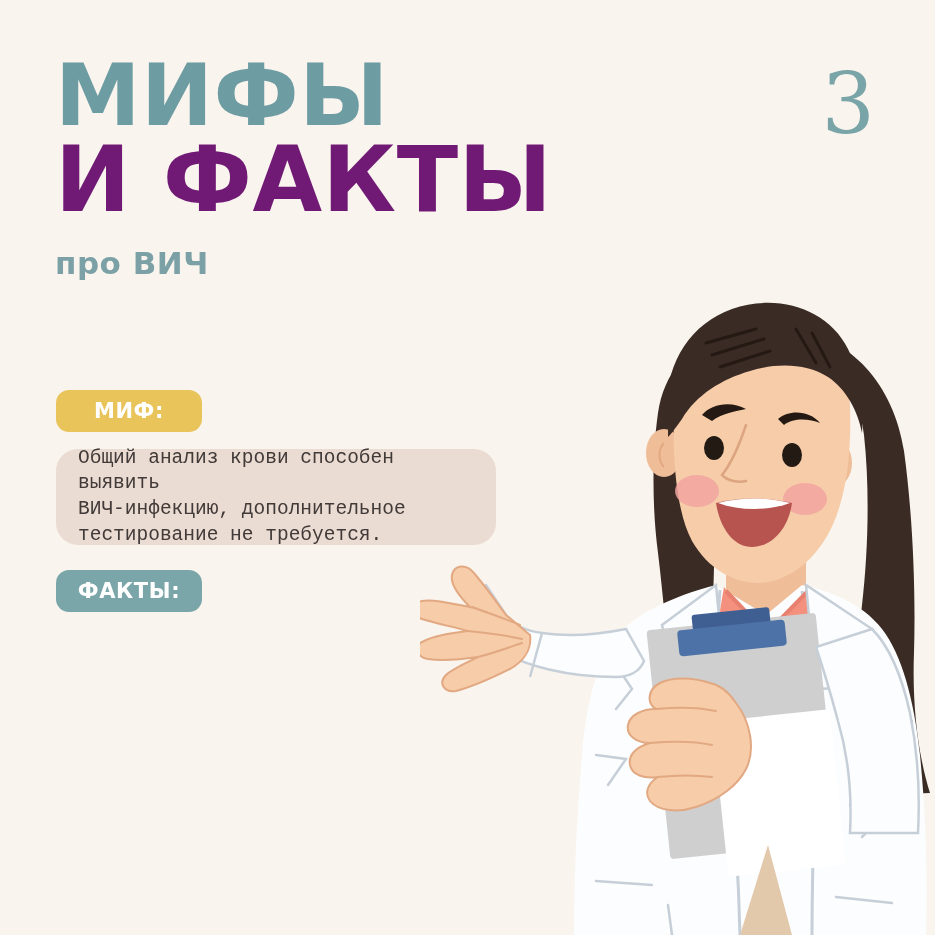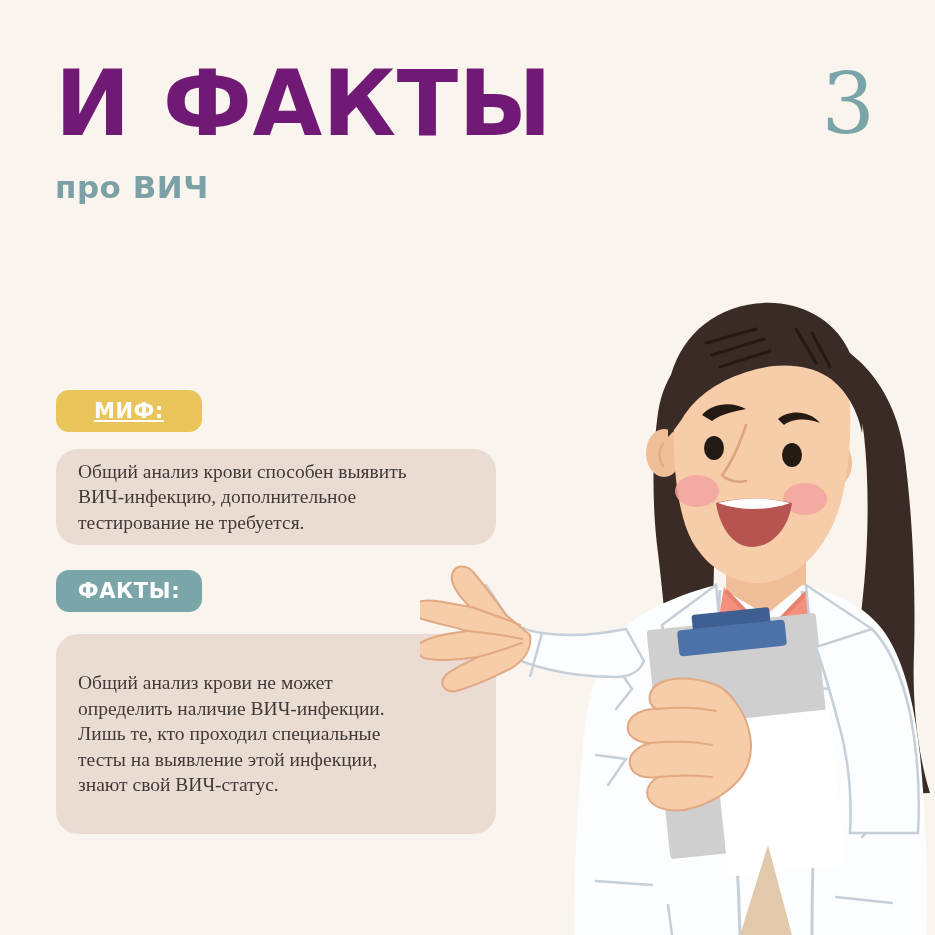"МИФЫ" p.title-line { html: none -> <p>МИФЫ</p> }
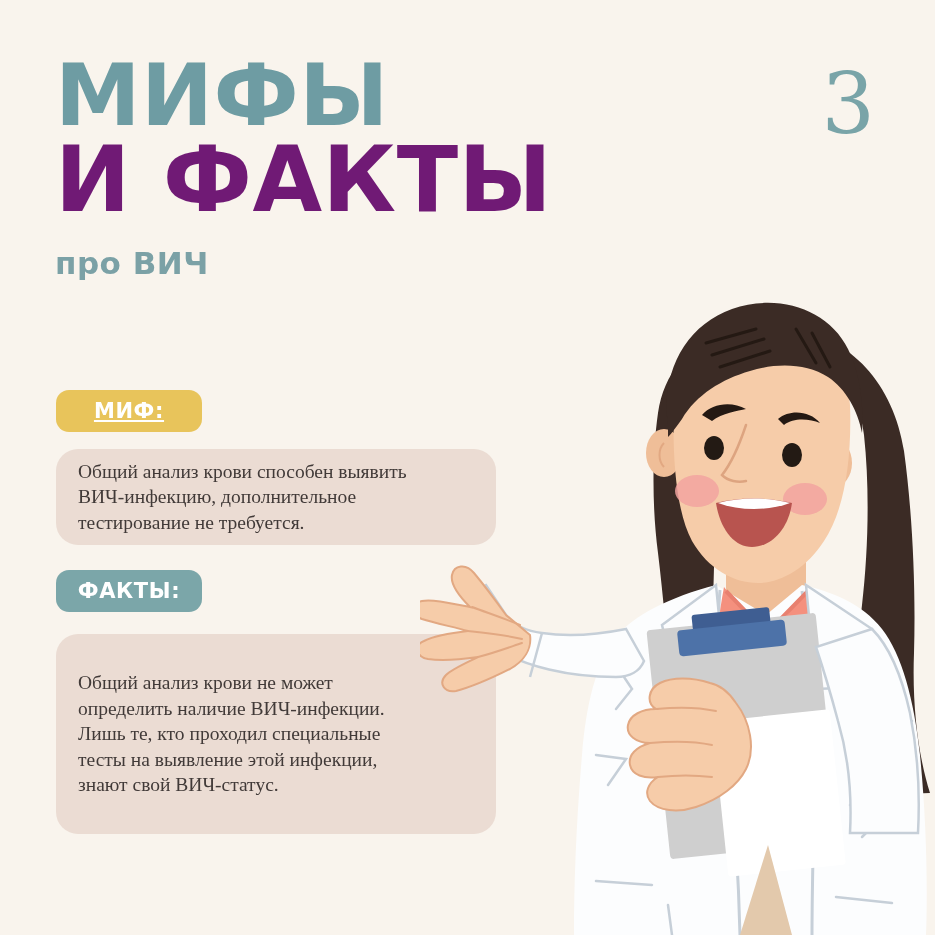"МИФ:" #badge-myth { text-decoration: underline -> none }
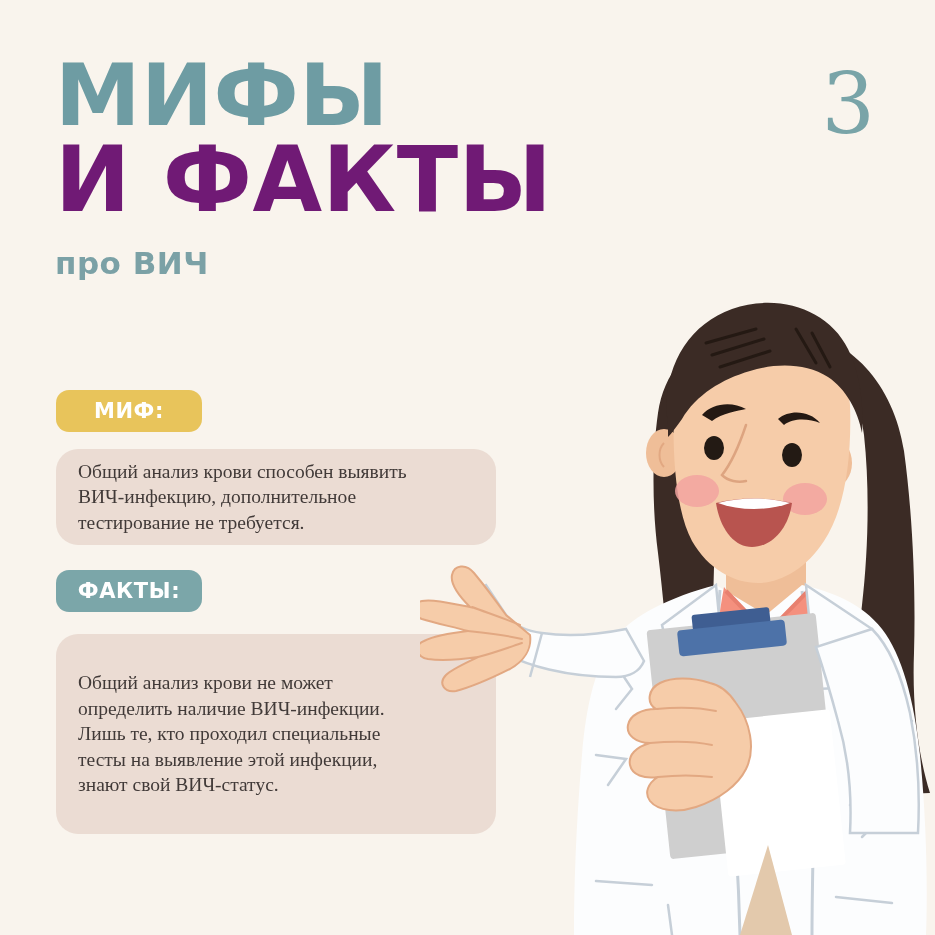"Общий анализ крови способен выявить" .card-text { font-family: Liberation Serif, serif -> Liberation Mono, monospace }
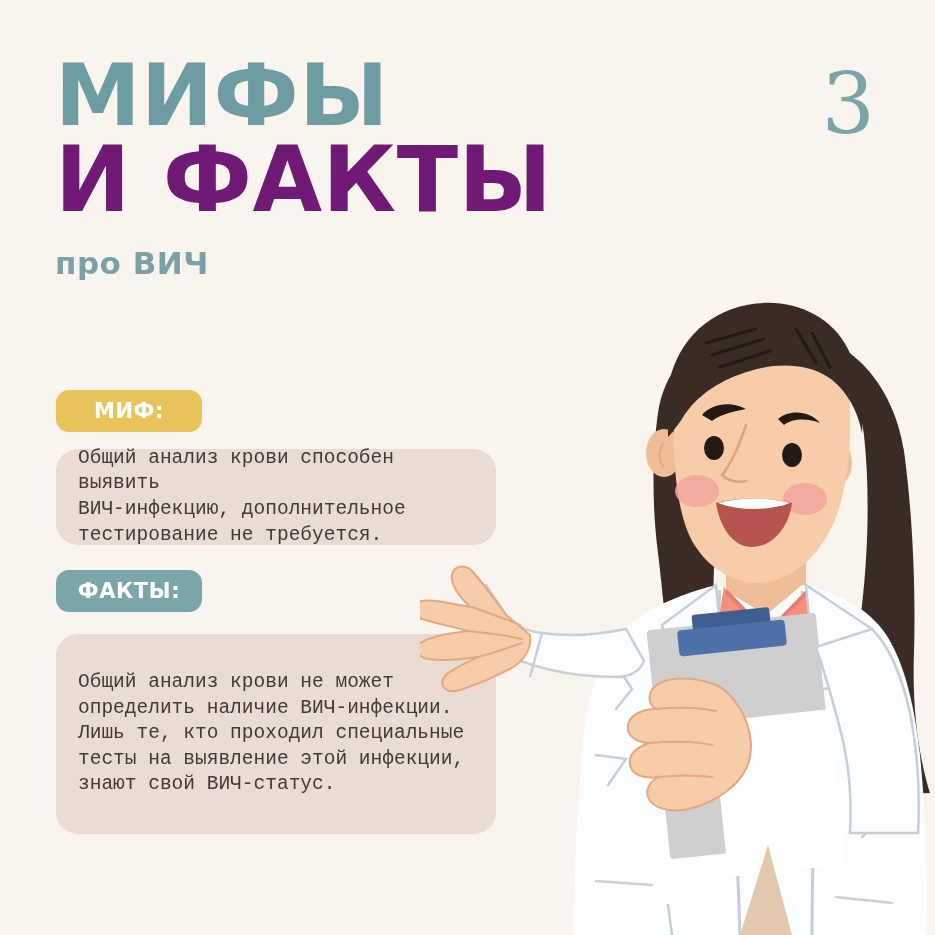"Общий анализ крови не может" div.text-card { html: <div> <p>Общий анализ крови не может определить наличие ВИЧ-инфекции. Лишь те, кто проходил специальные тесты на выявление этой инфекции, знают свой ВИЧ-статус.</p> </div> -> none }
